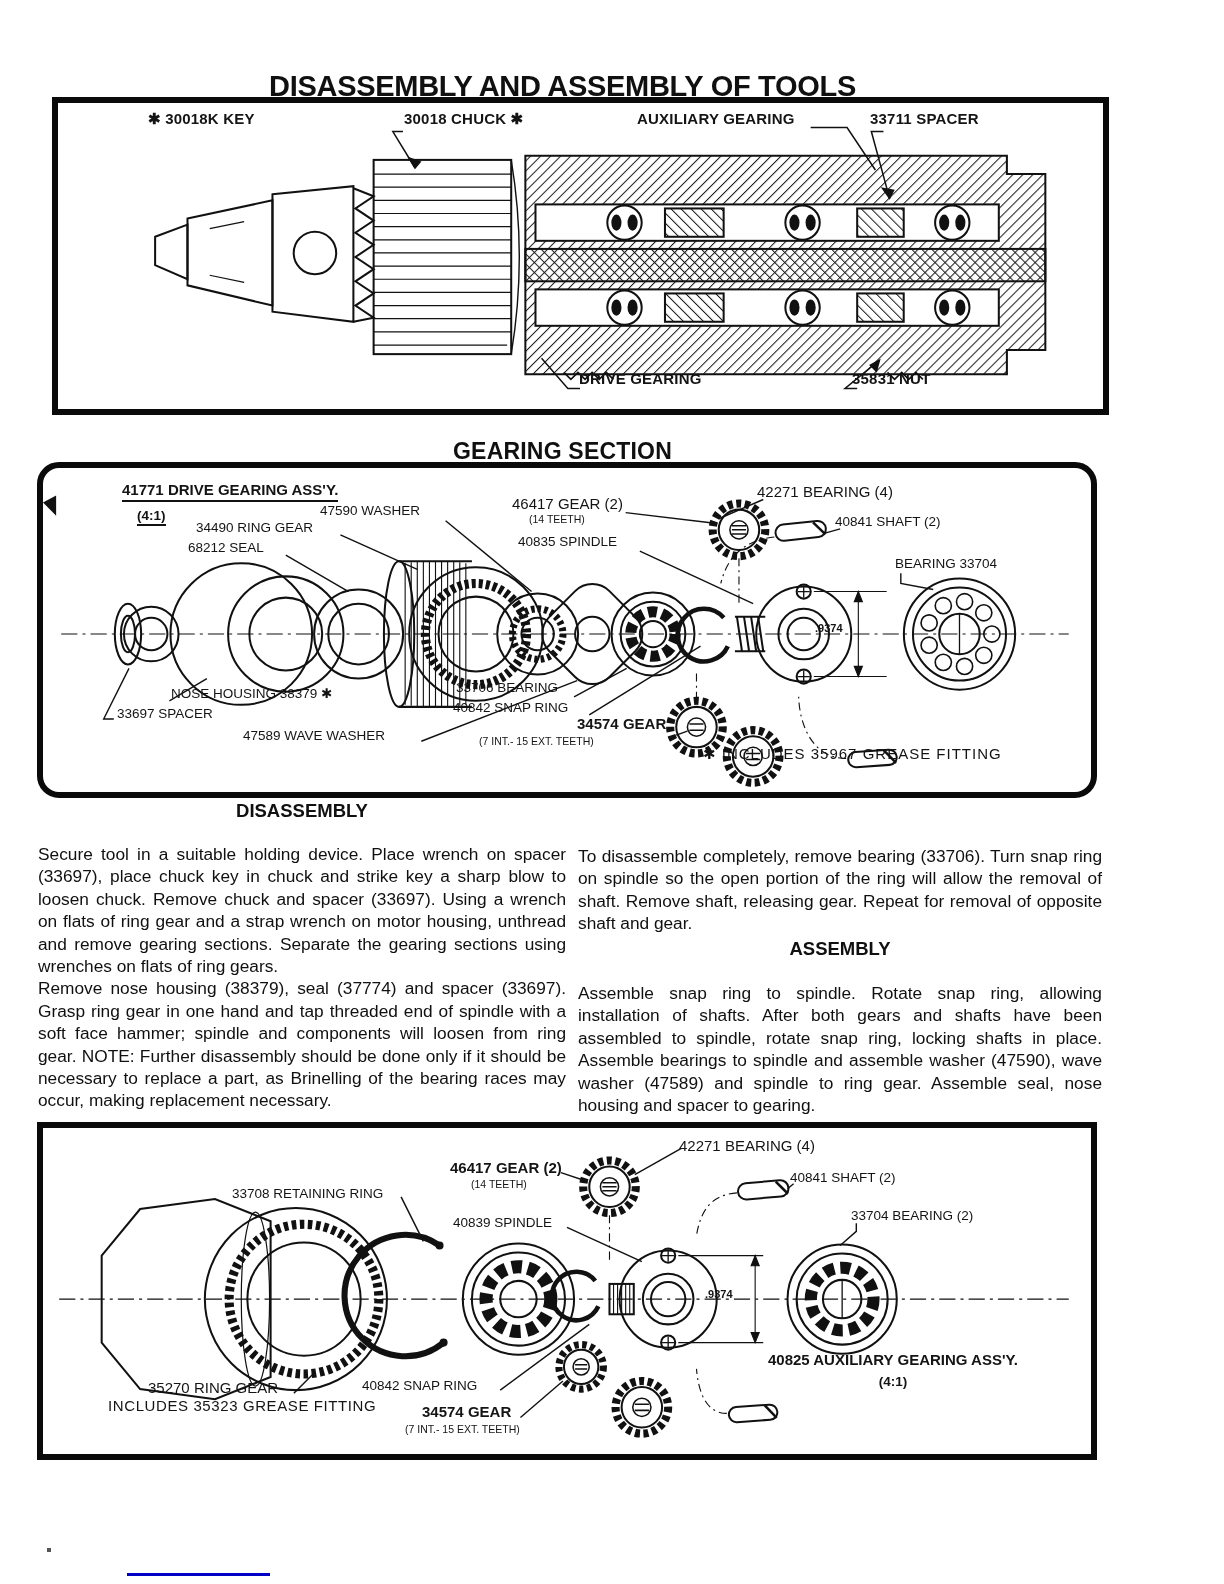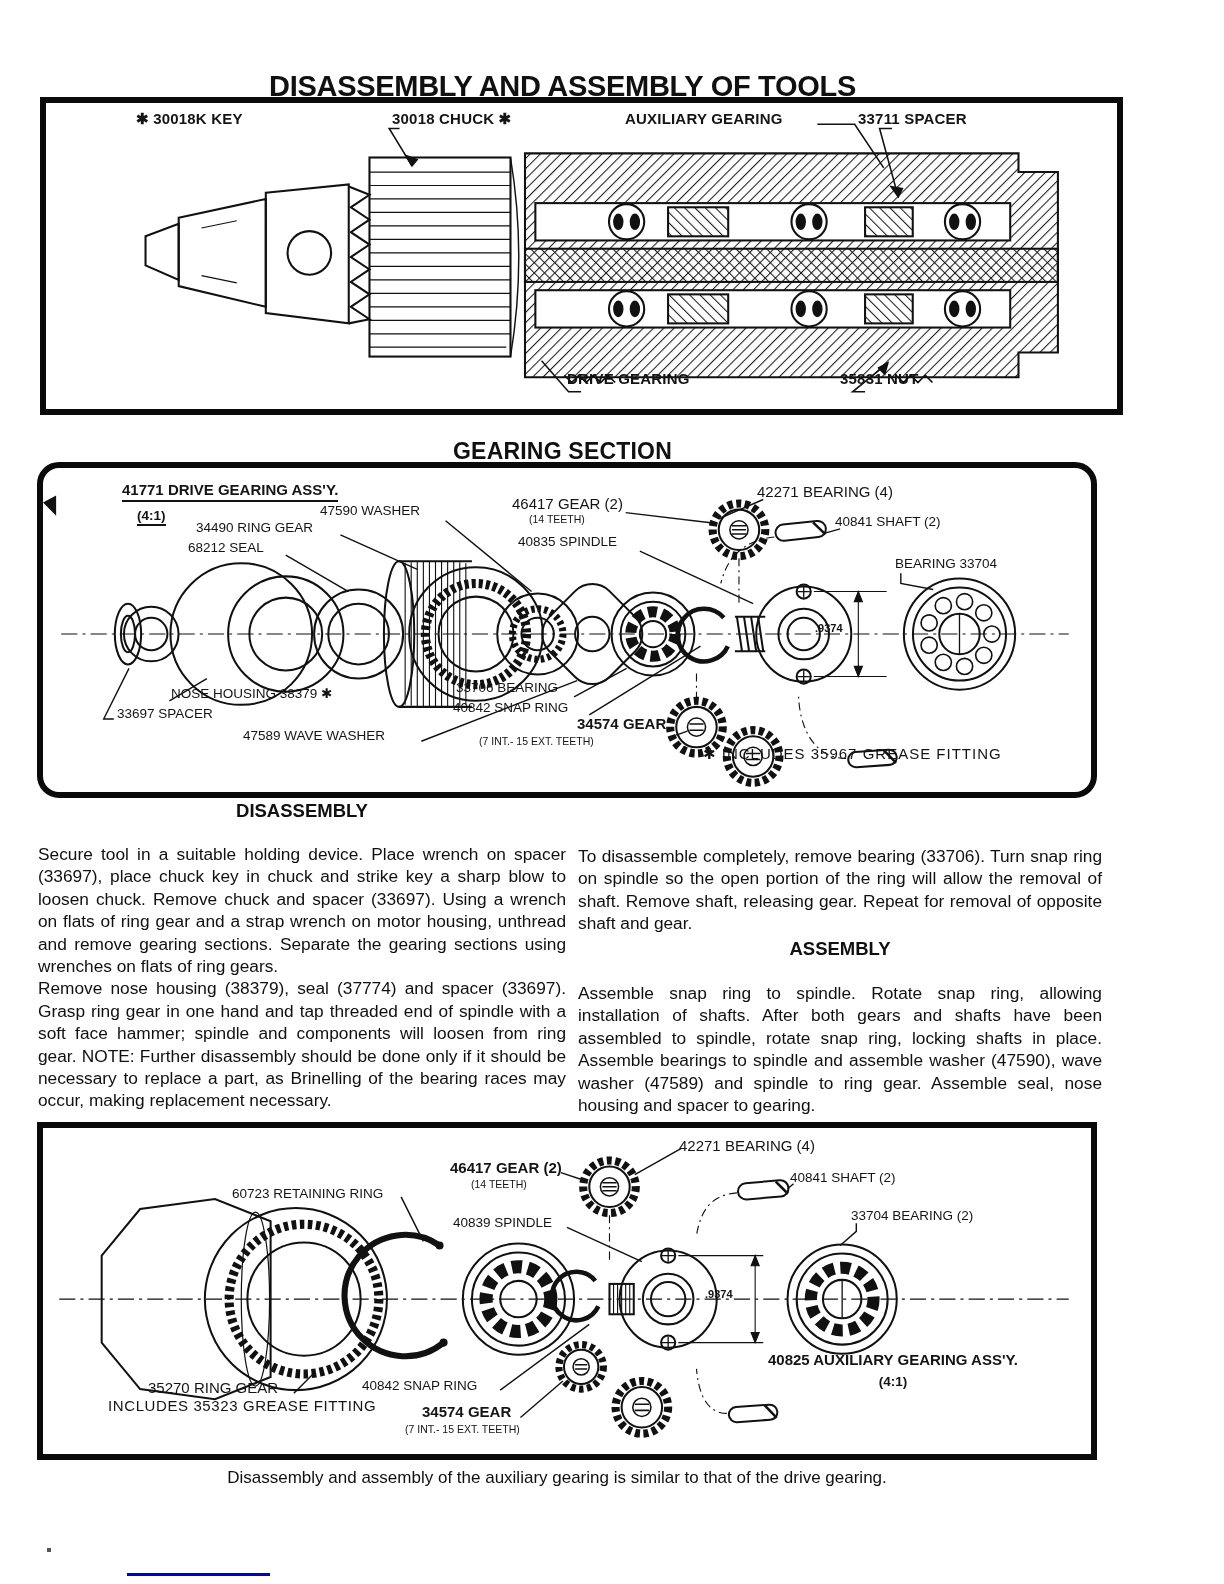"✱ 30018K KEY" div.box { left: 40px -> 52px; padding-left: 26px -> none }
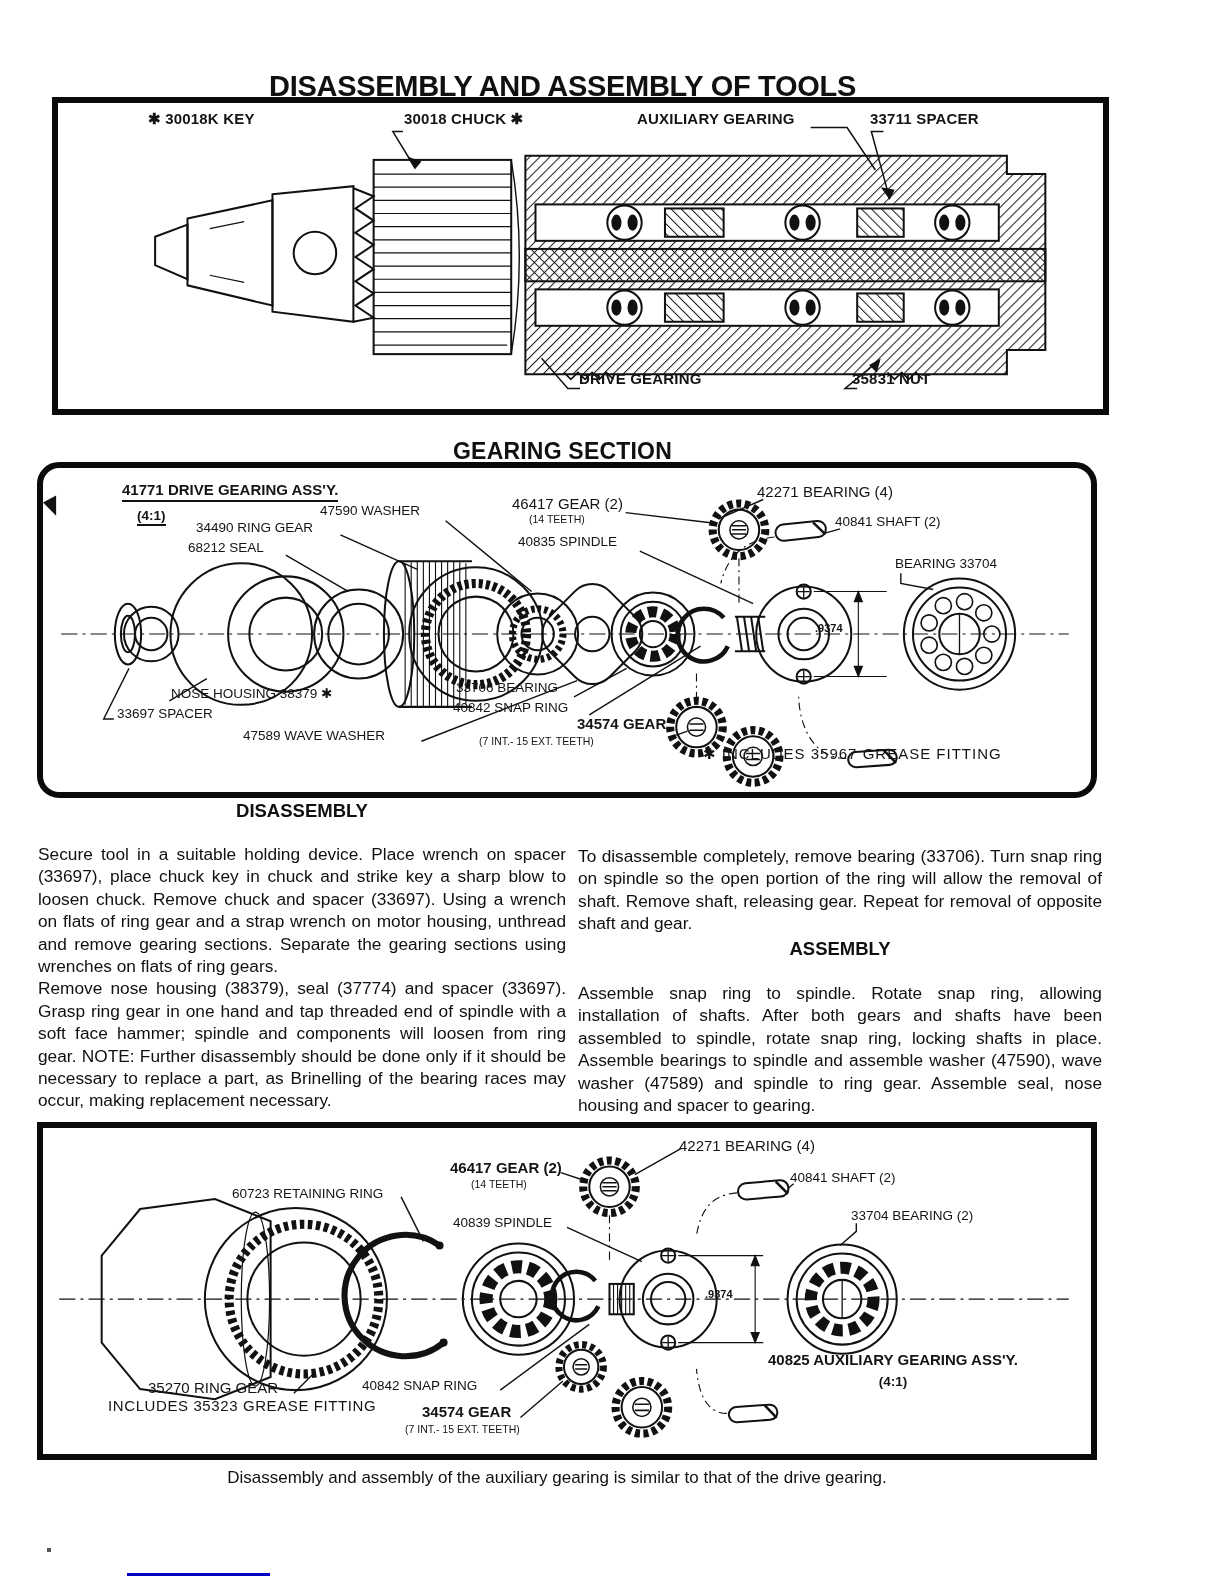"60723 RETAINING RING" div.lbl { text: 60723 -> 33708 }
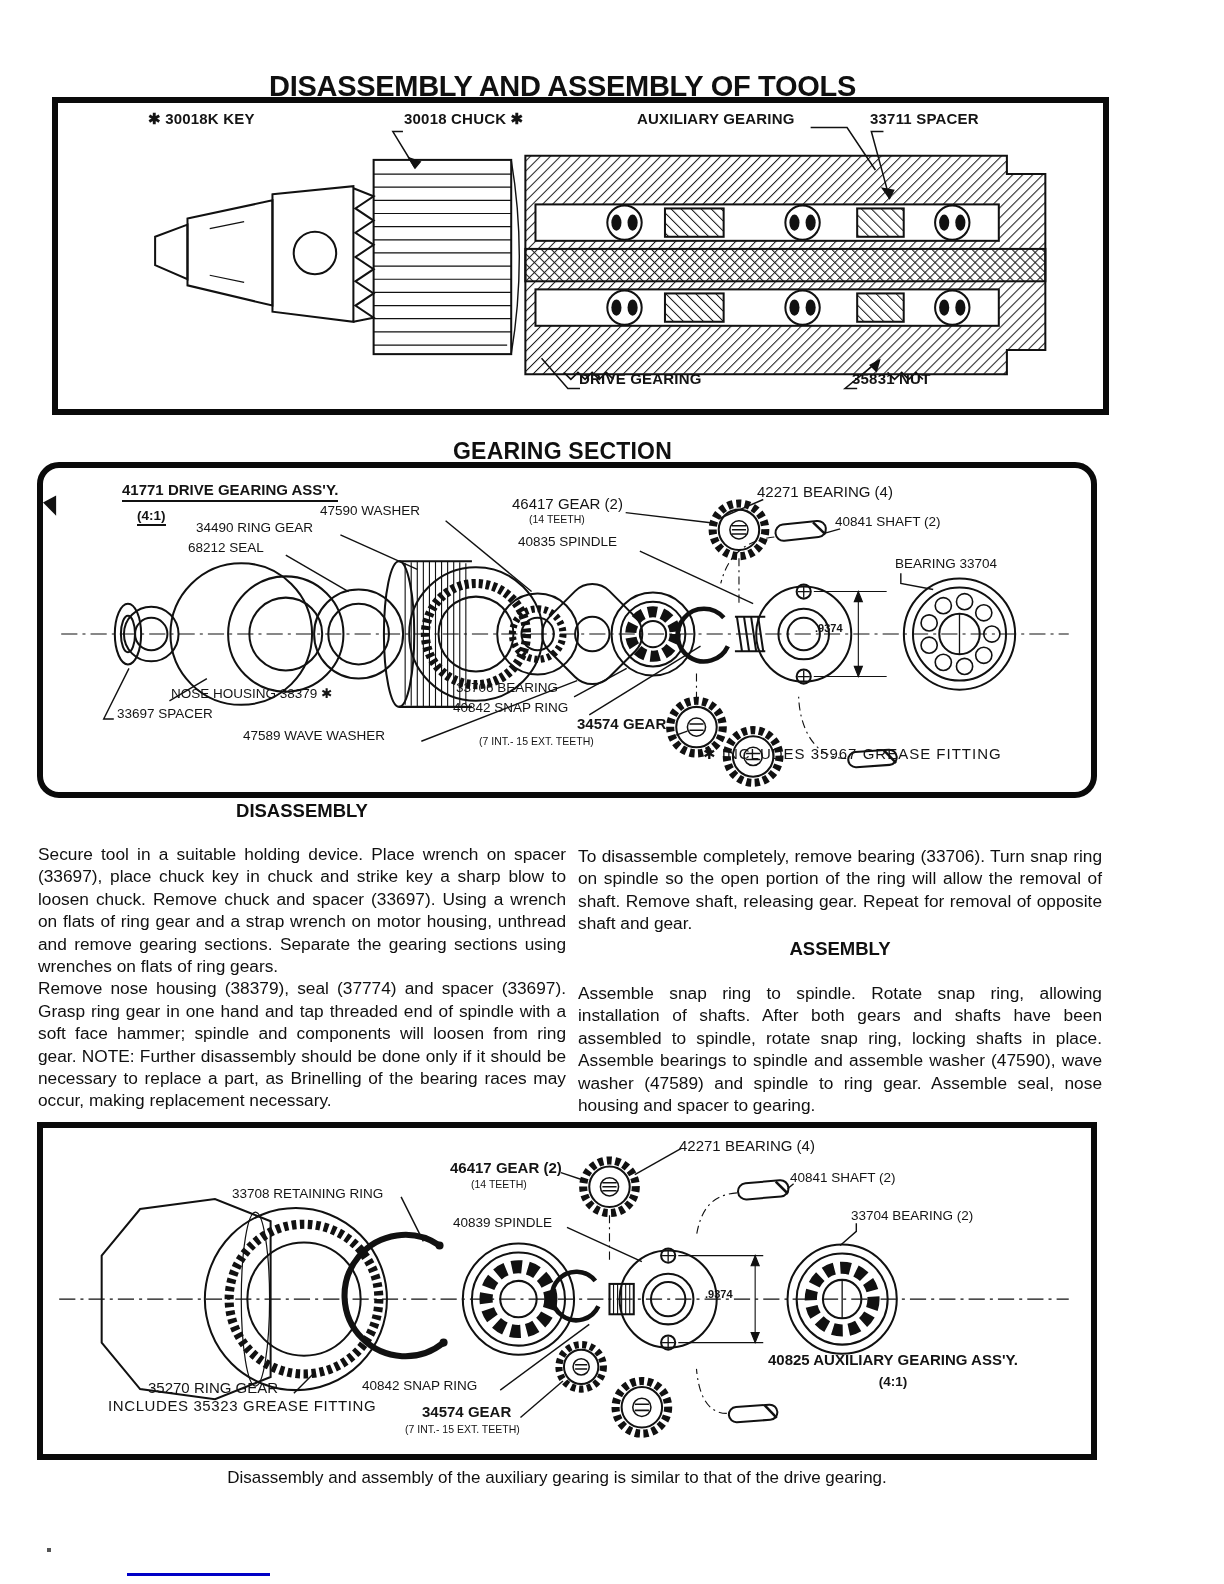"Disassembly and assembly of the" div.abs { html: <div>Disassembly and assembly of the auxiliary gearing is similar to that of the drive gearing.</div> -> none }
